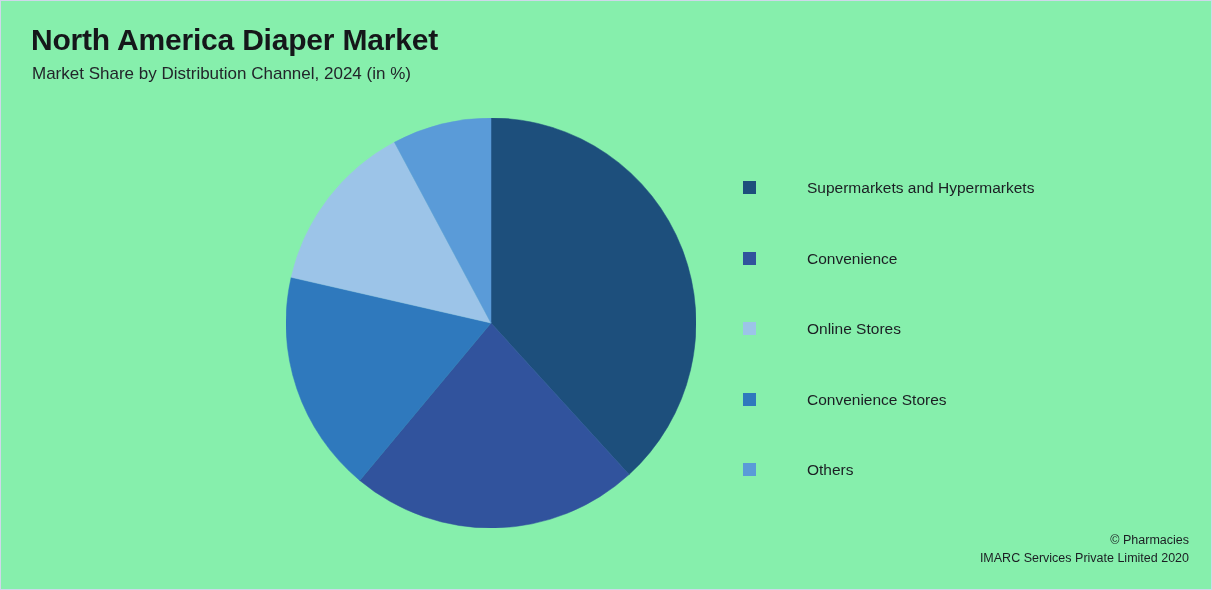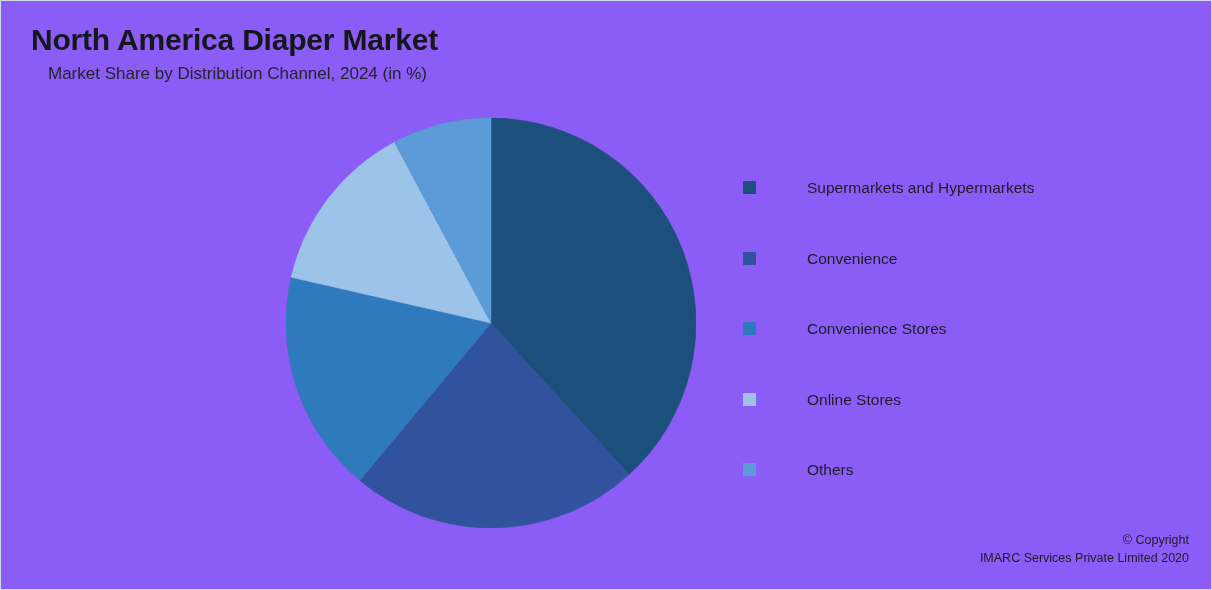"North America Diaper Market" div { background: #8b5cf6 -> #86efac }
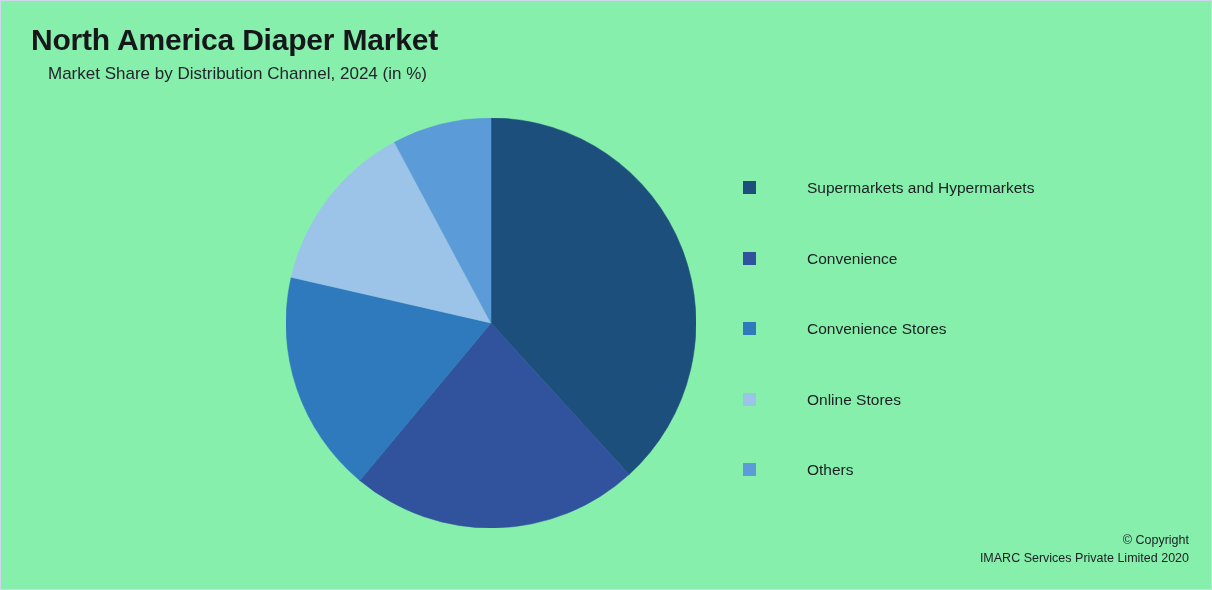"Market Share by Distribution Channel," #subtitle { margin-left: 16px -> none }
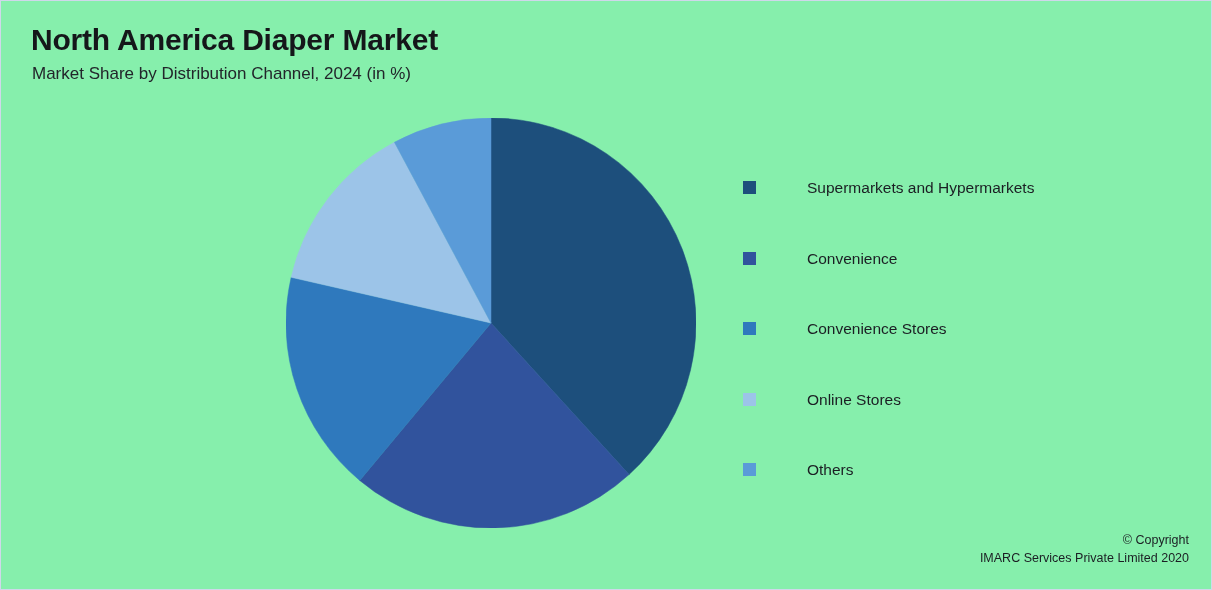"Convenience Stores" div.legend-item { order: before "Online Stores" -> after "Online Stores" }
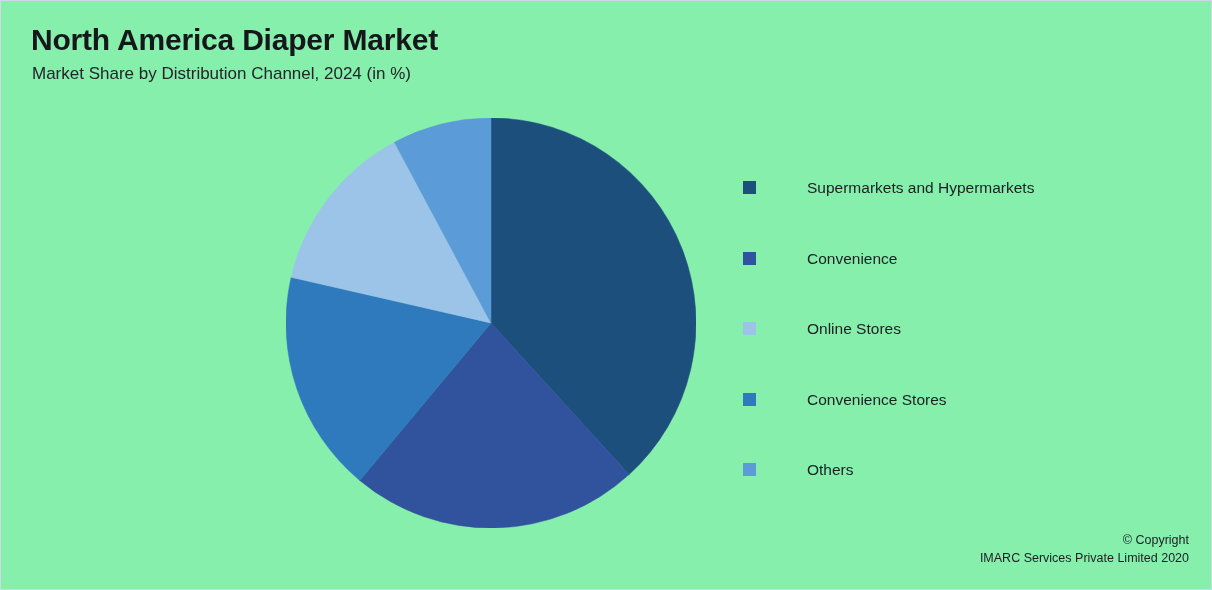"© Copyright" div { text: Copyright -> Pharmacies }
